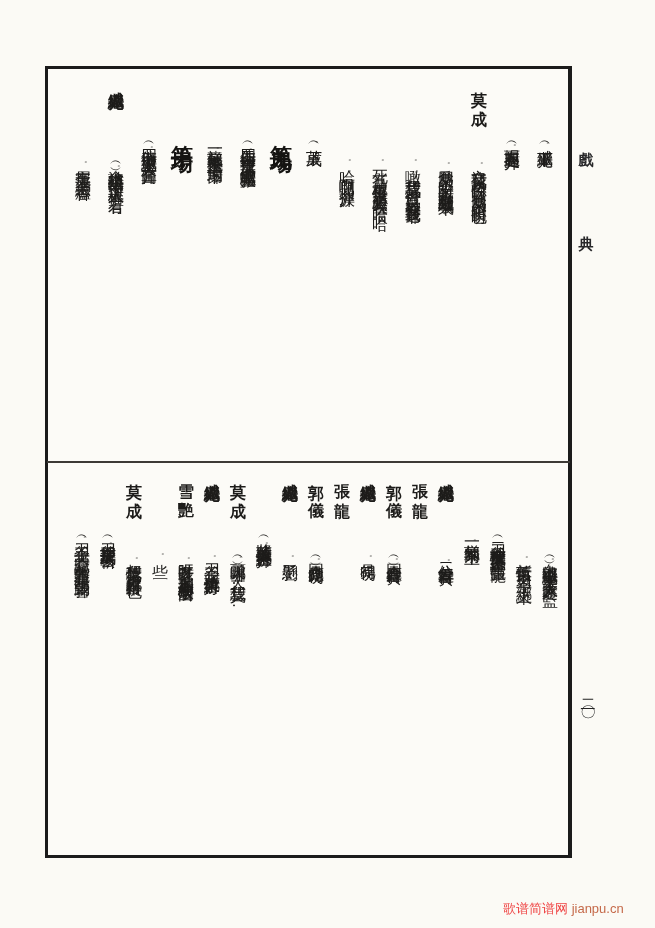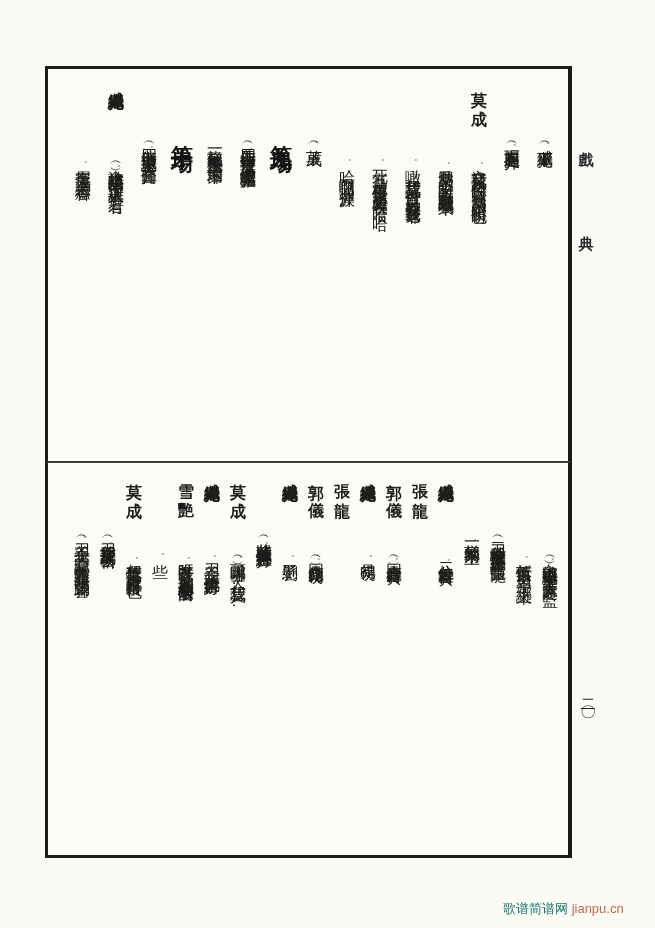"歌谱简谱网" .watermark .wm-cn { color: #0f766e -> #ef4444 }
